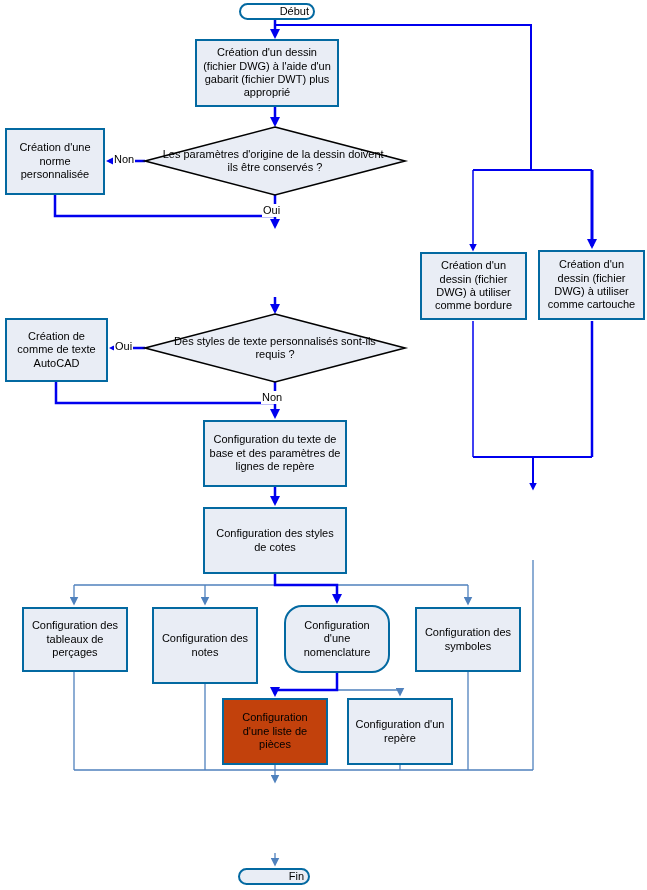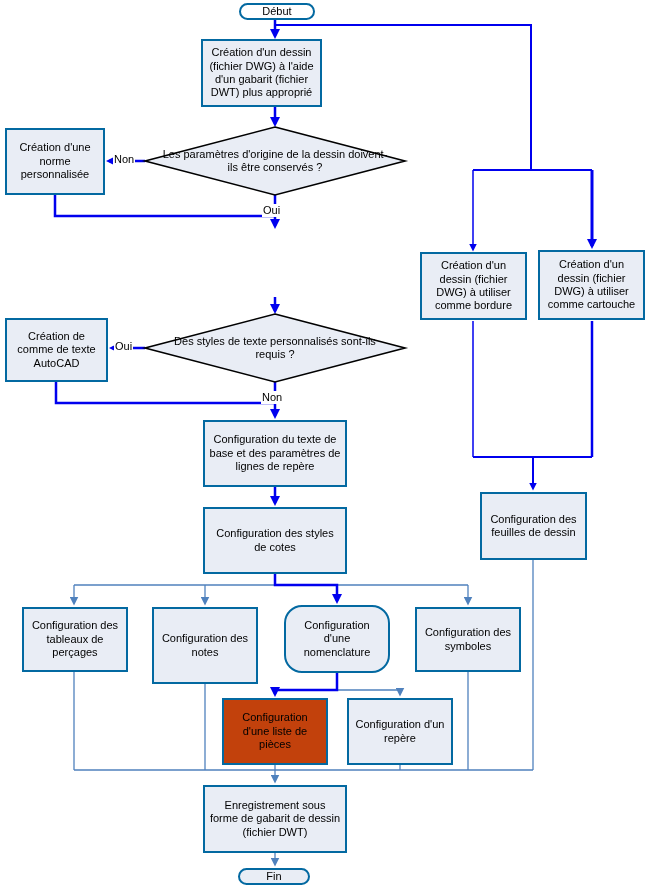"Début" .node { justify-content: center -> flex-end }
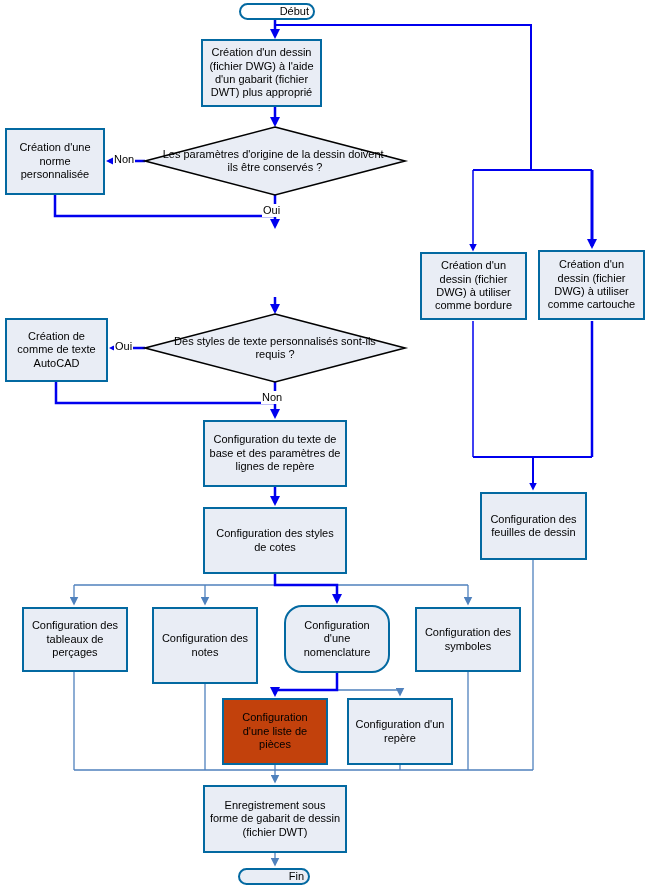"Création d'un dessin (fichier DWG) à l'aide" div.node { left: 201px -> 195px; width: 121px -> 144px }
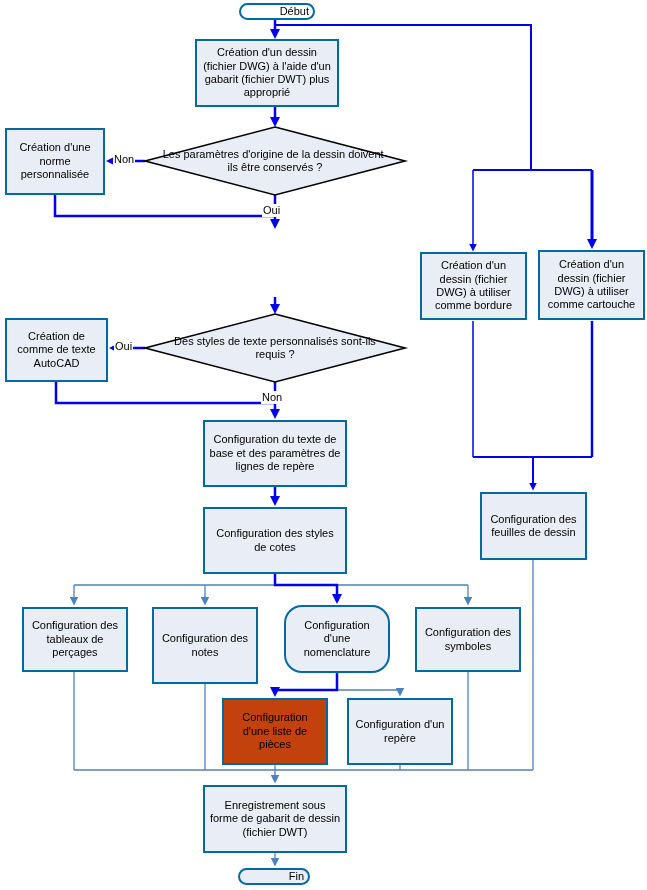"Configuration des feuilles de dessin" div.node { html: <div> <span>Configuration des feuilles de dessin</span> </div> -> none }
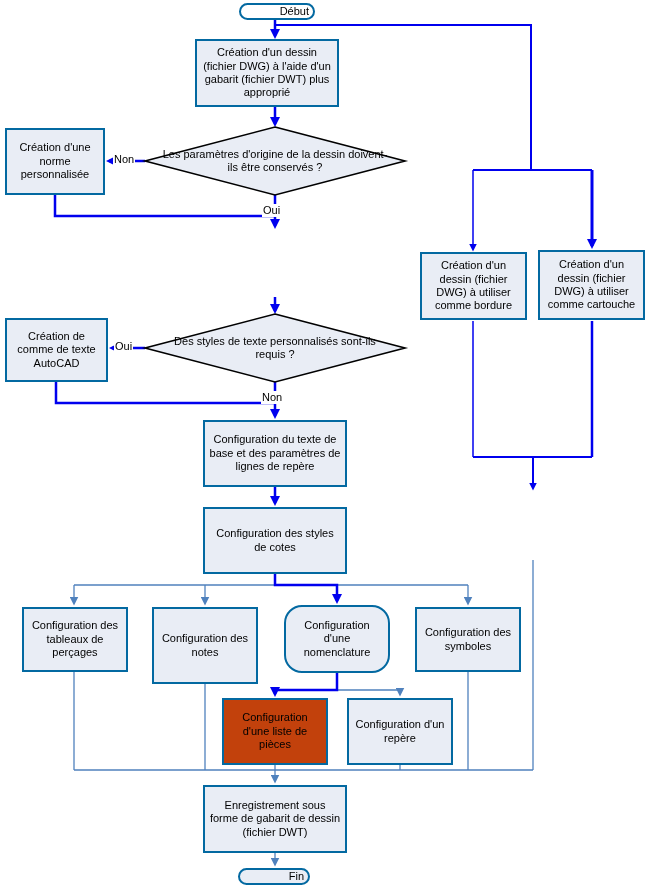"Enregistrement sous forme de gabarit" div.node { html: <div> <span>Enregistrement sous forme de gabarit de dessin (fichier DWT)</span> </div> -> none }
